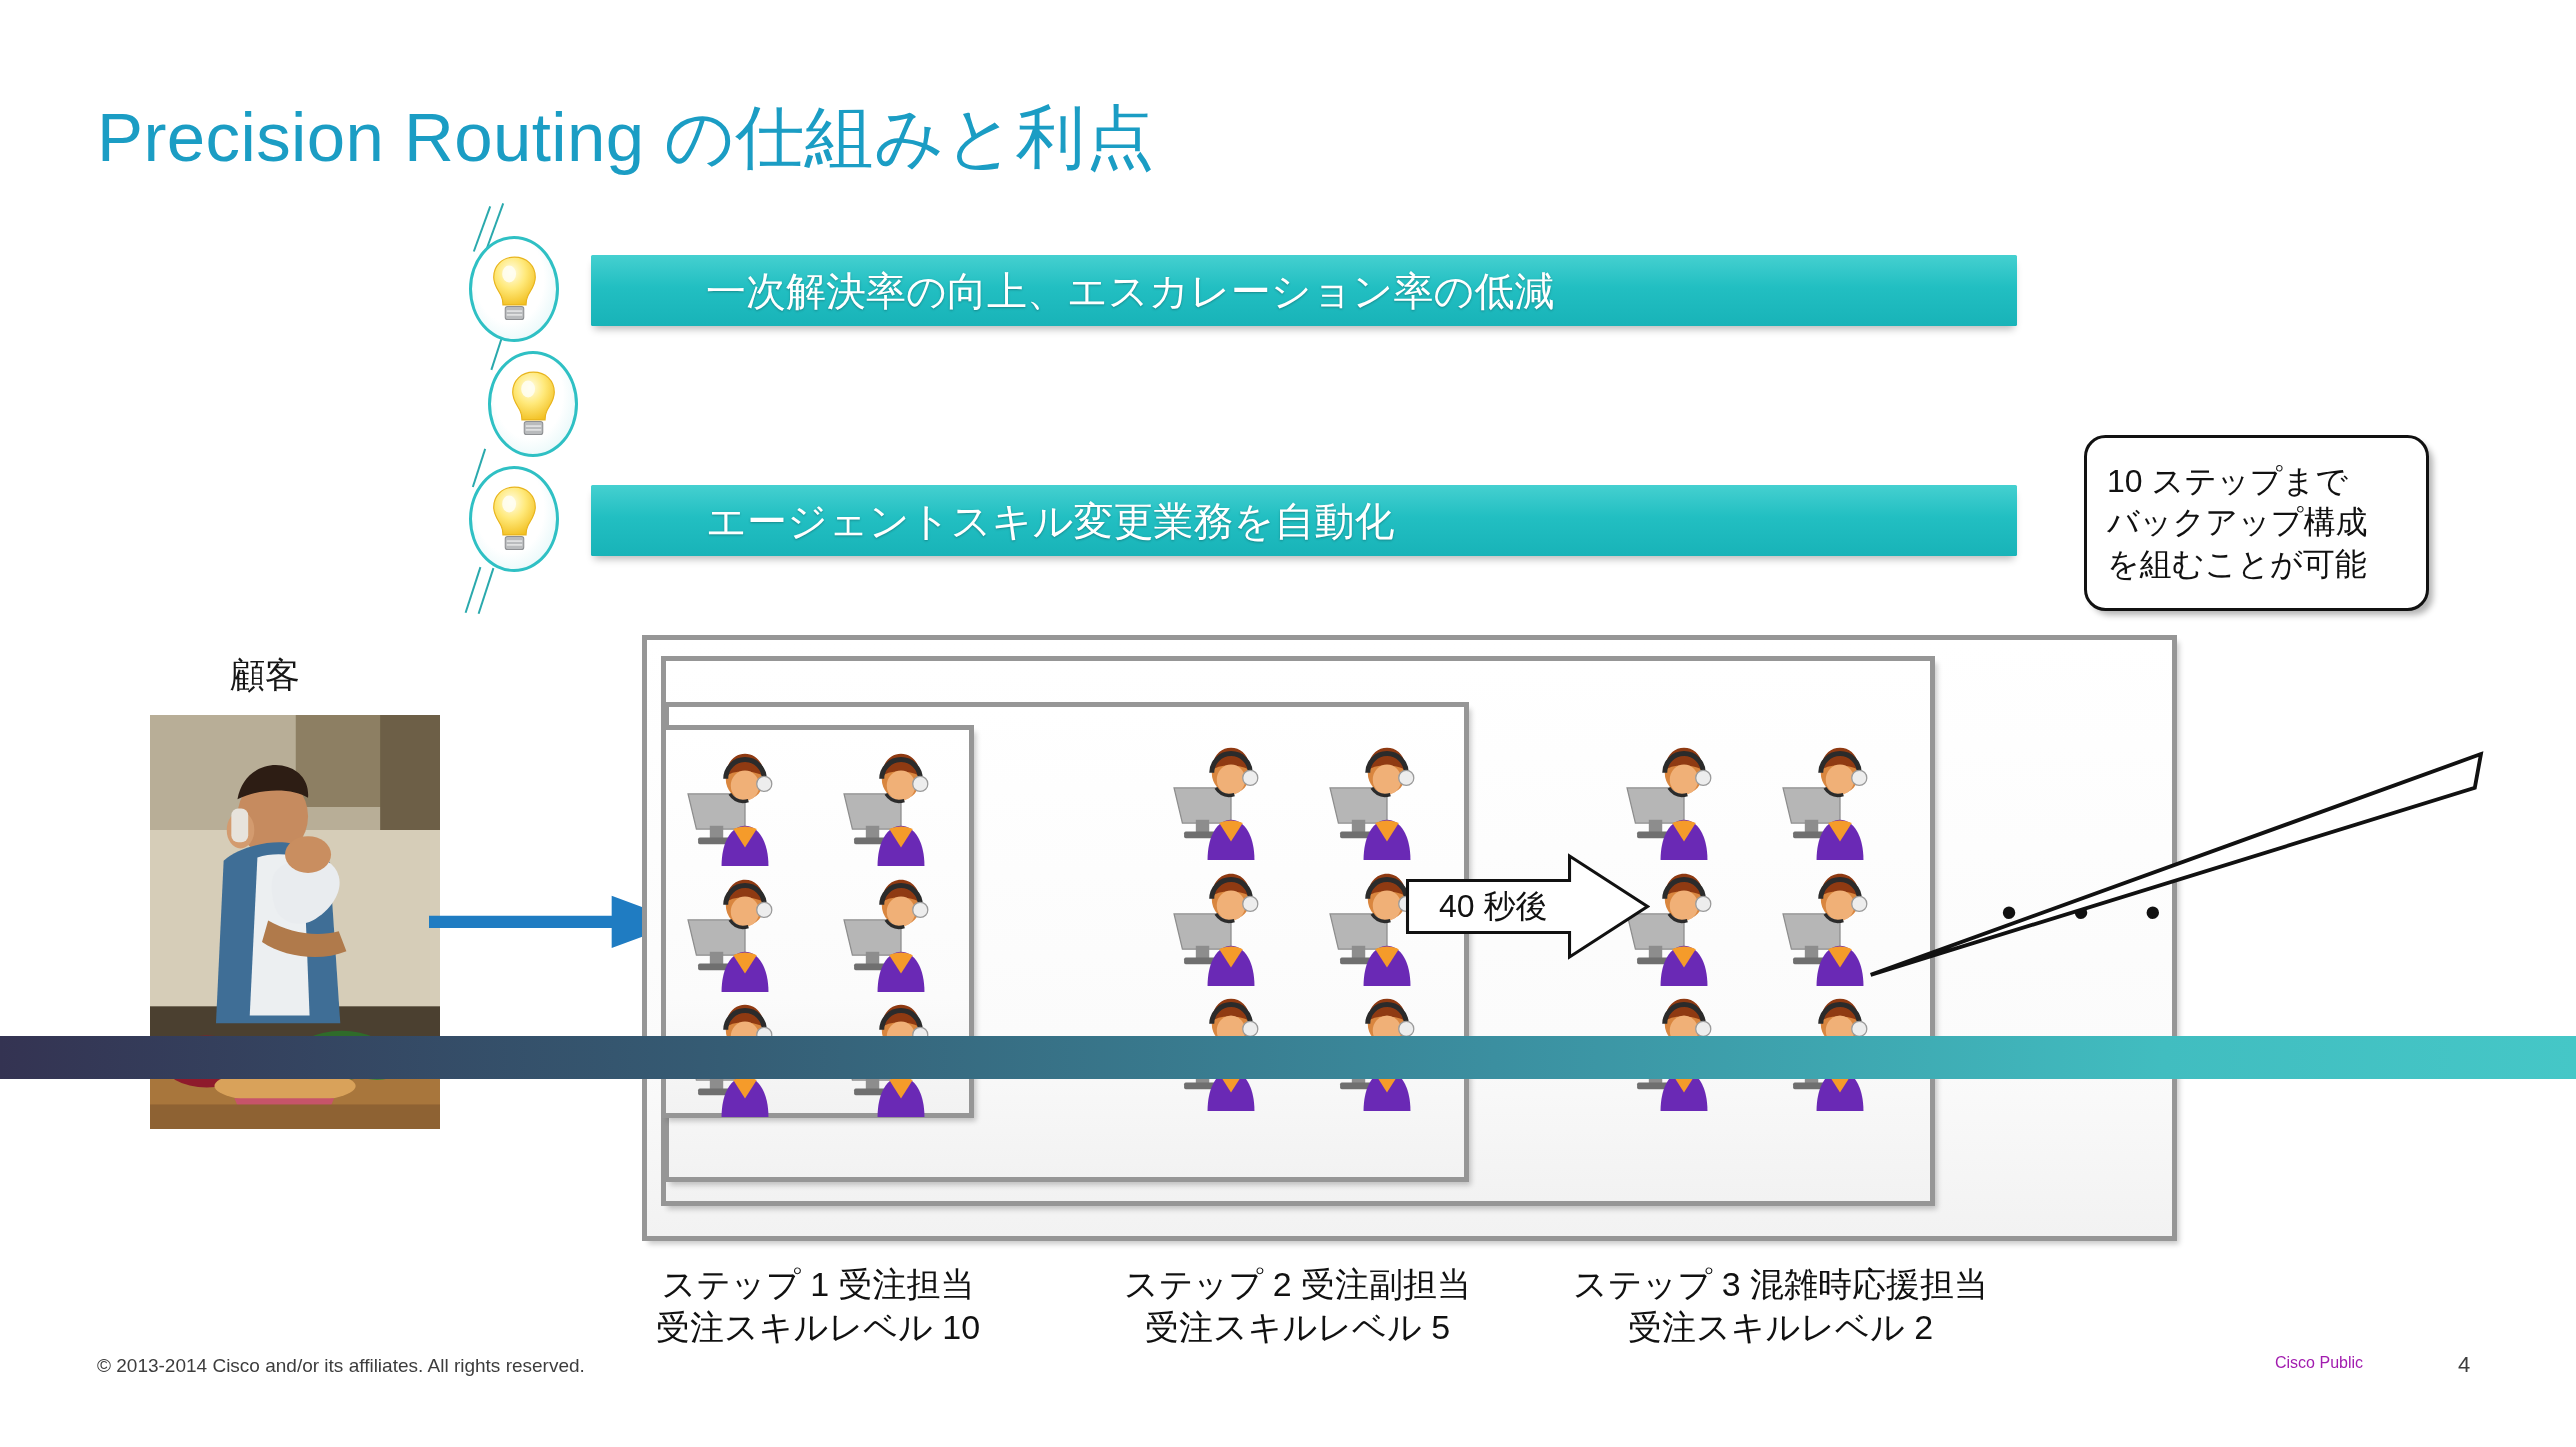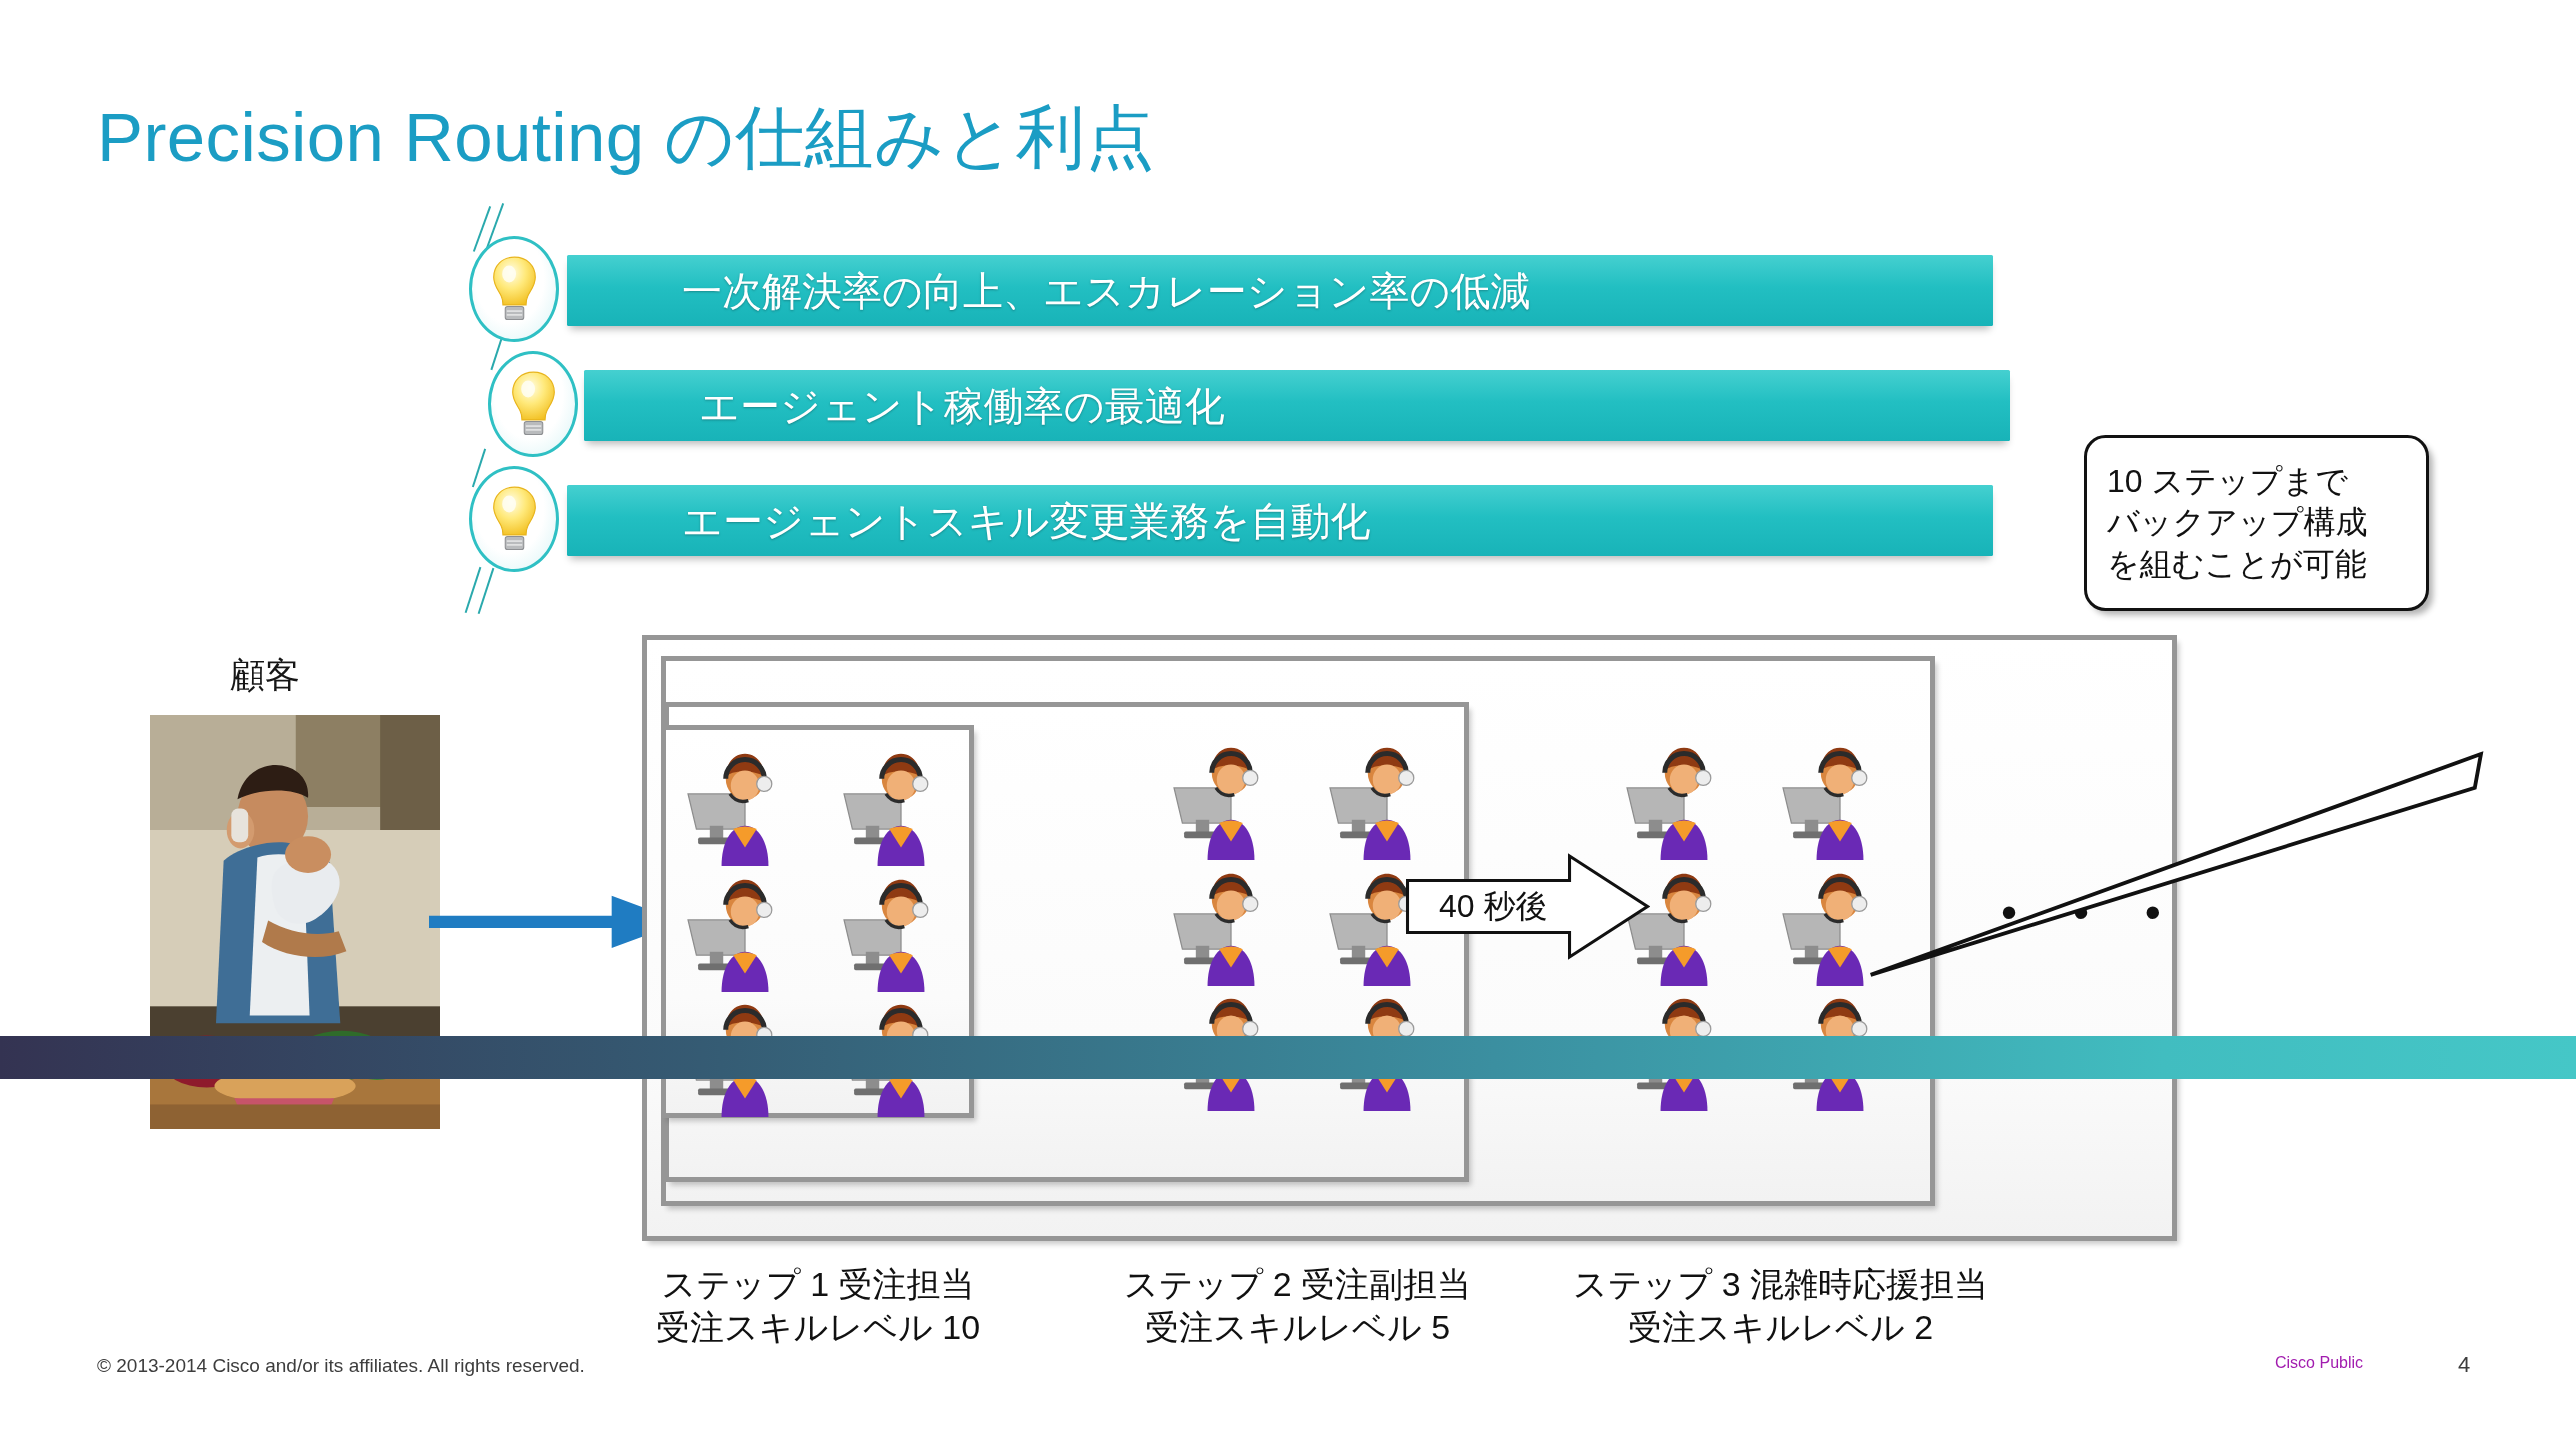"一次解決率の向上、エスカレーション率の低減" .banner { margin-left: none -> 24px }
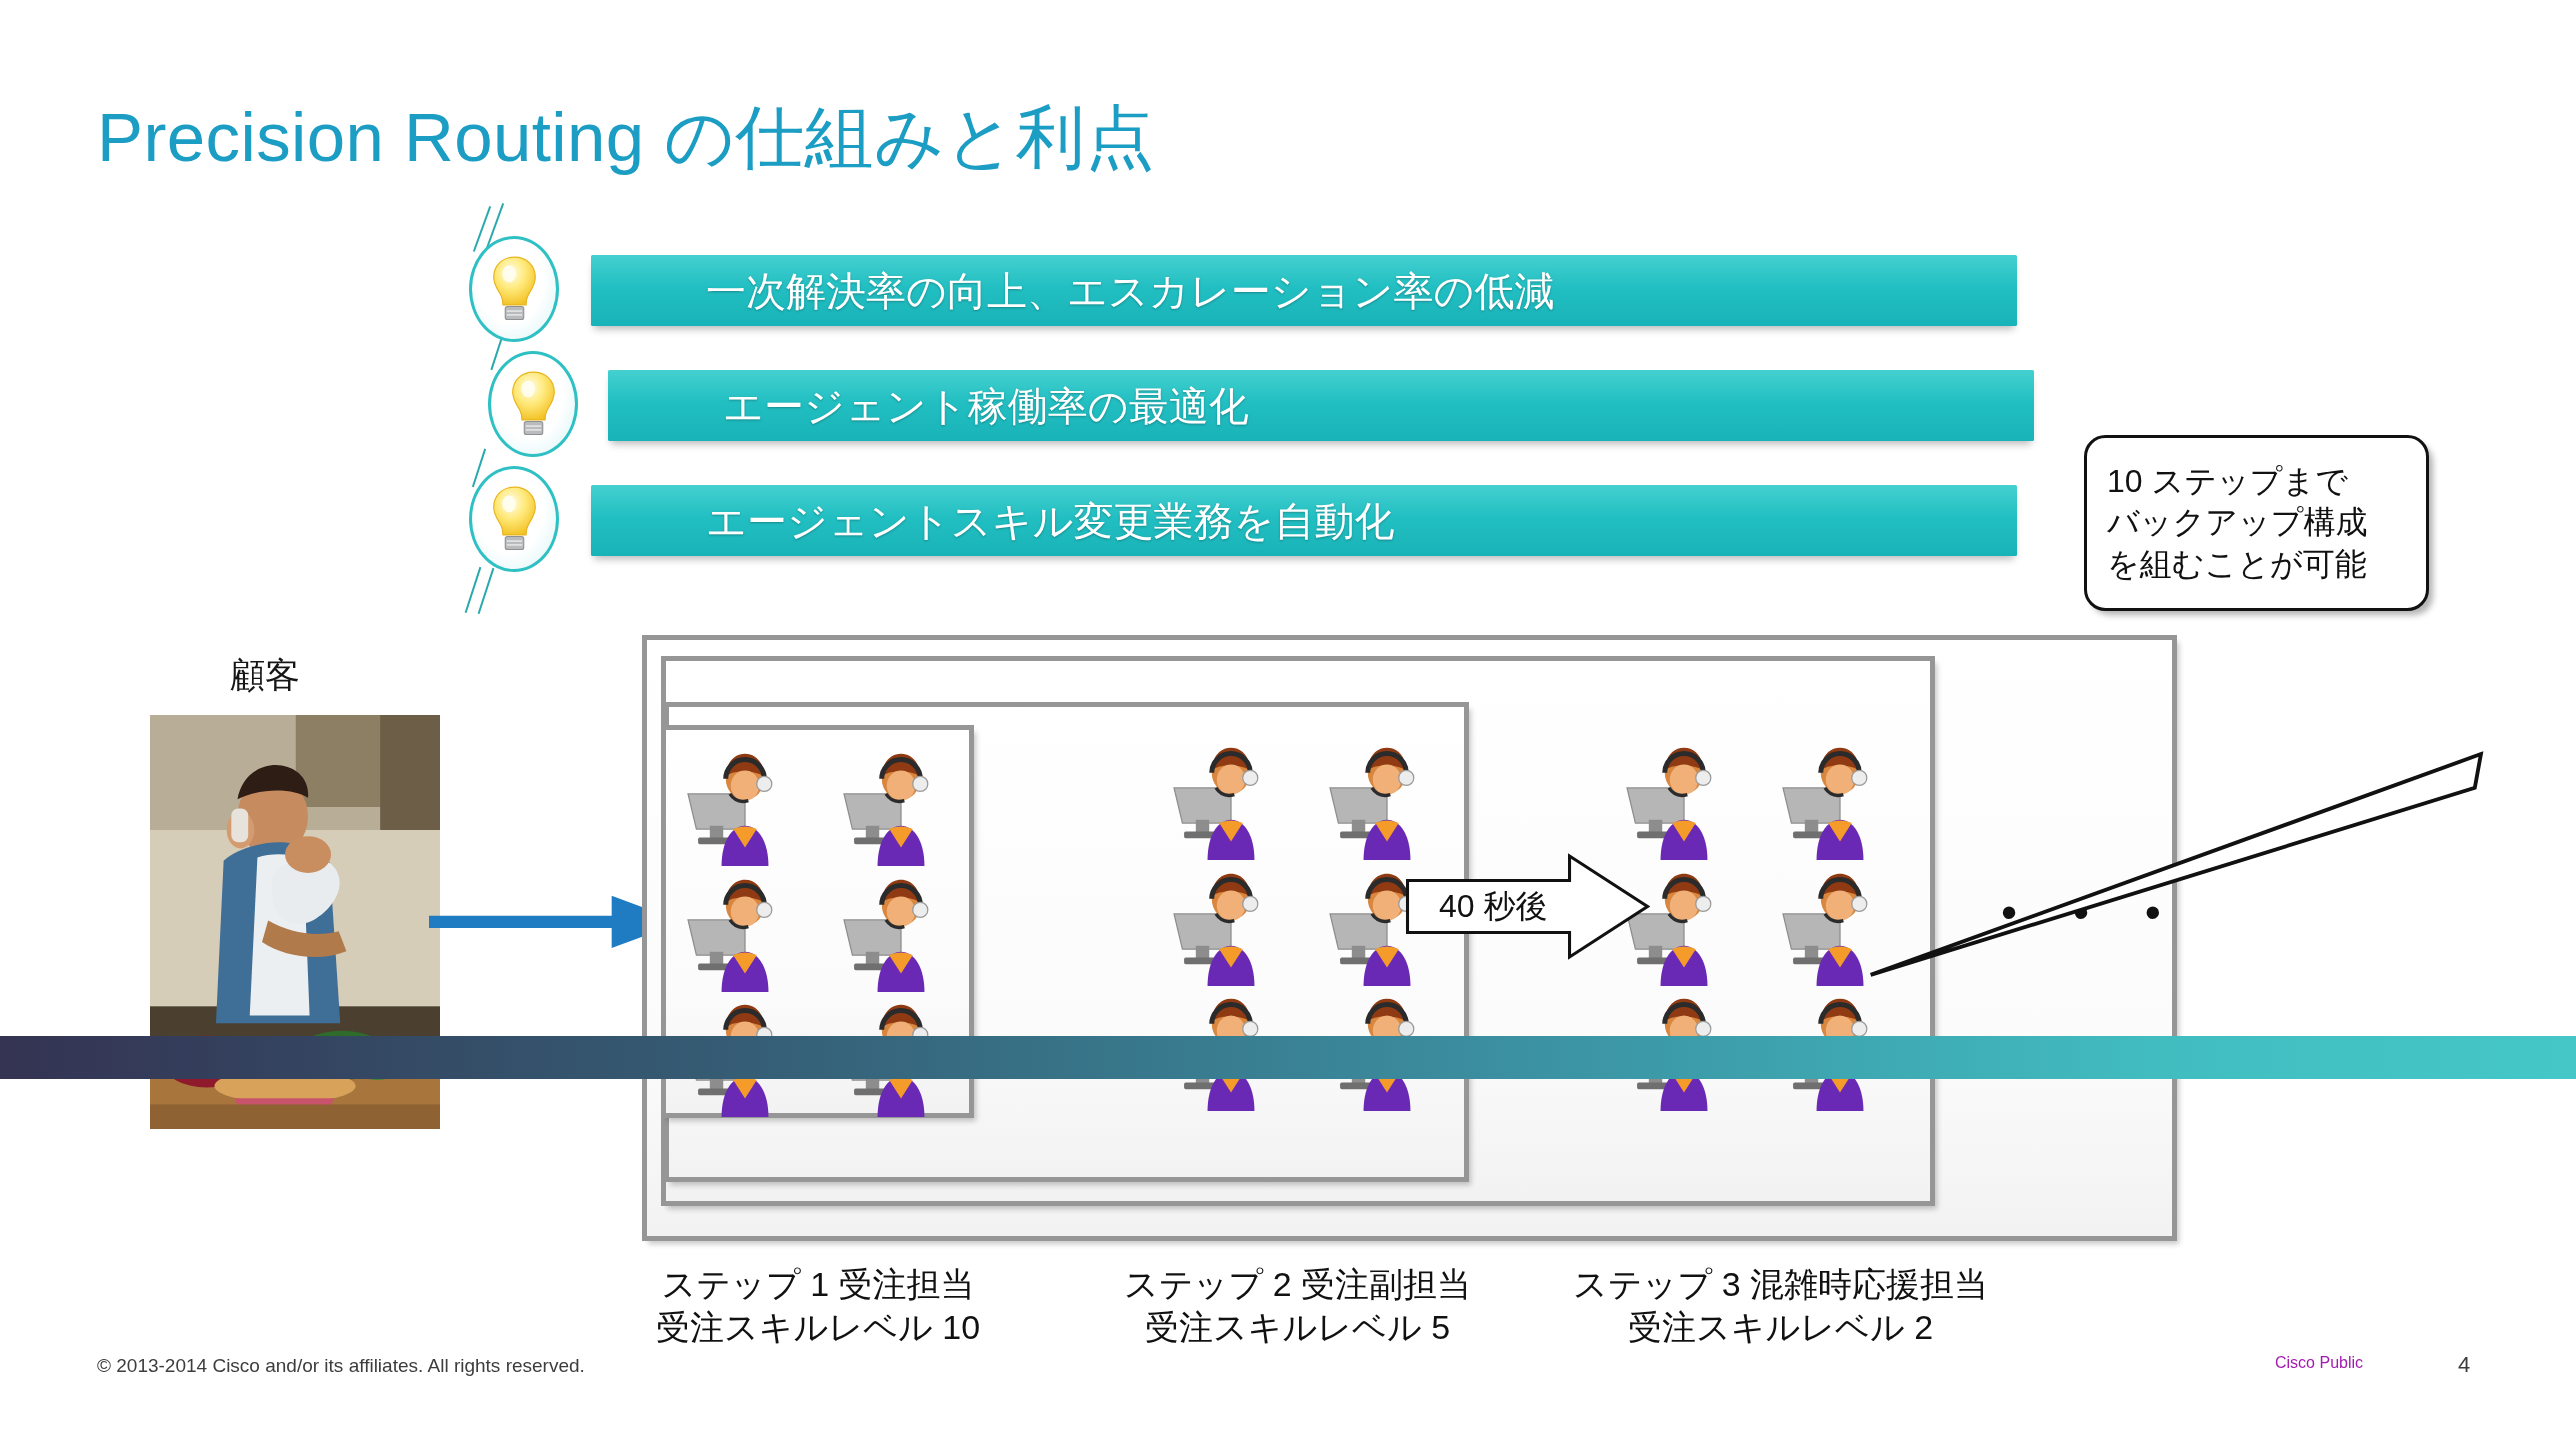"エージェント稼働率の最適化" div.banner { html: <div> <span>エージェント稼働率の最適化</span> </div> -> none }
